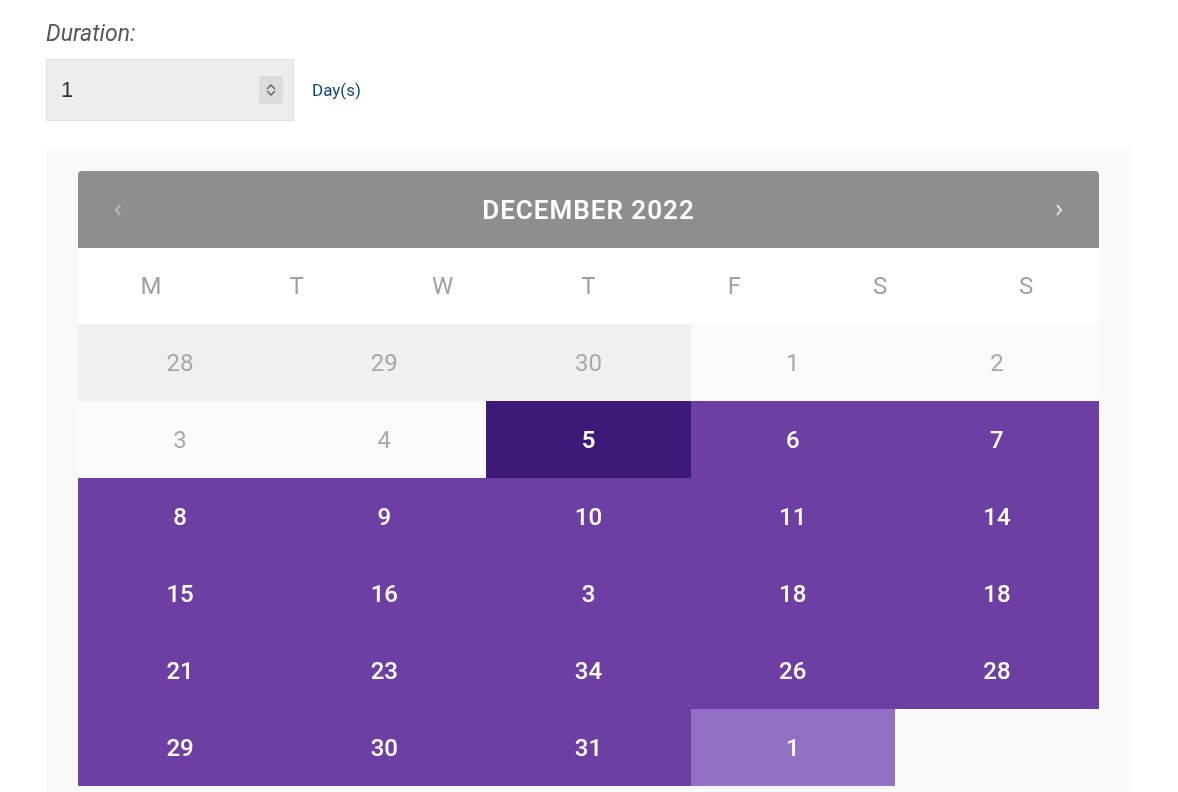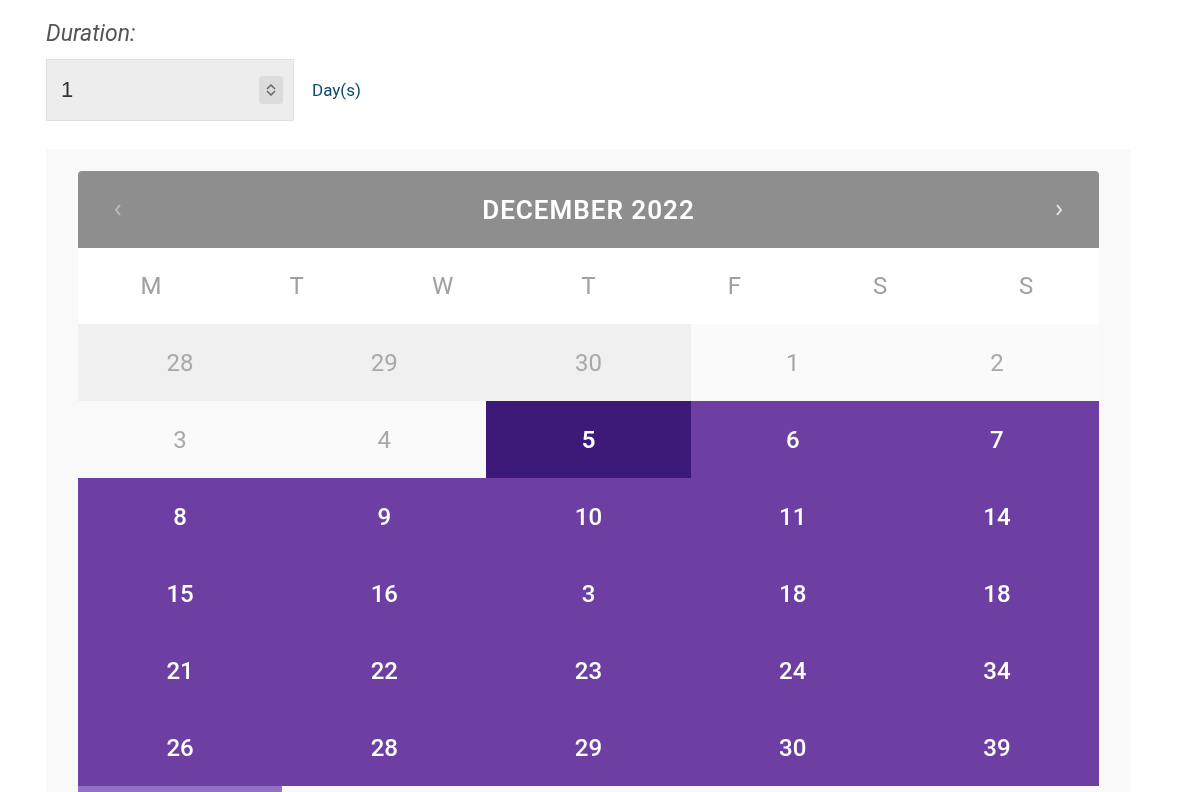"22" div.day-cell { html: <div>22</div> -> none }
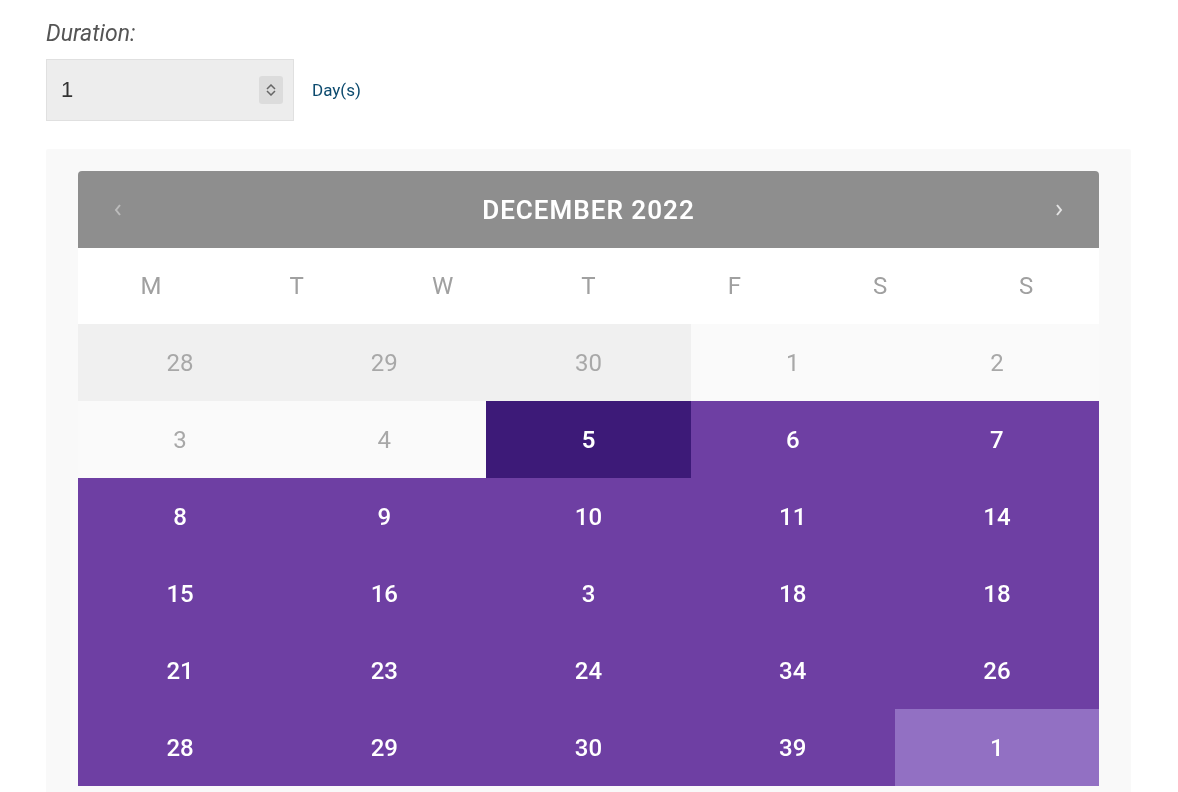"24" div.day-cell { html: <div>24</div> -> none }
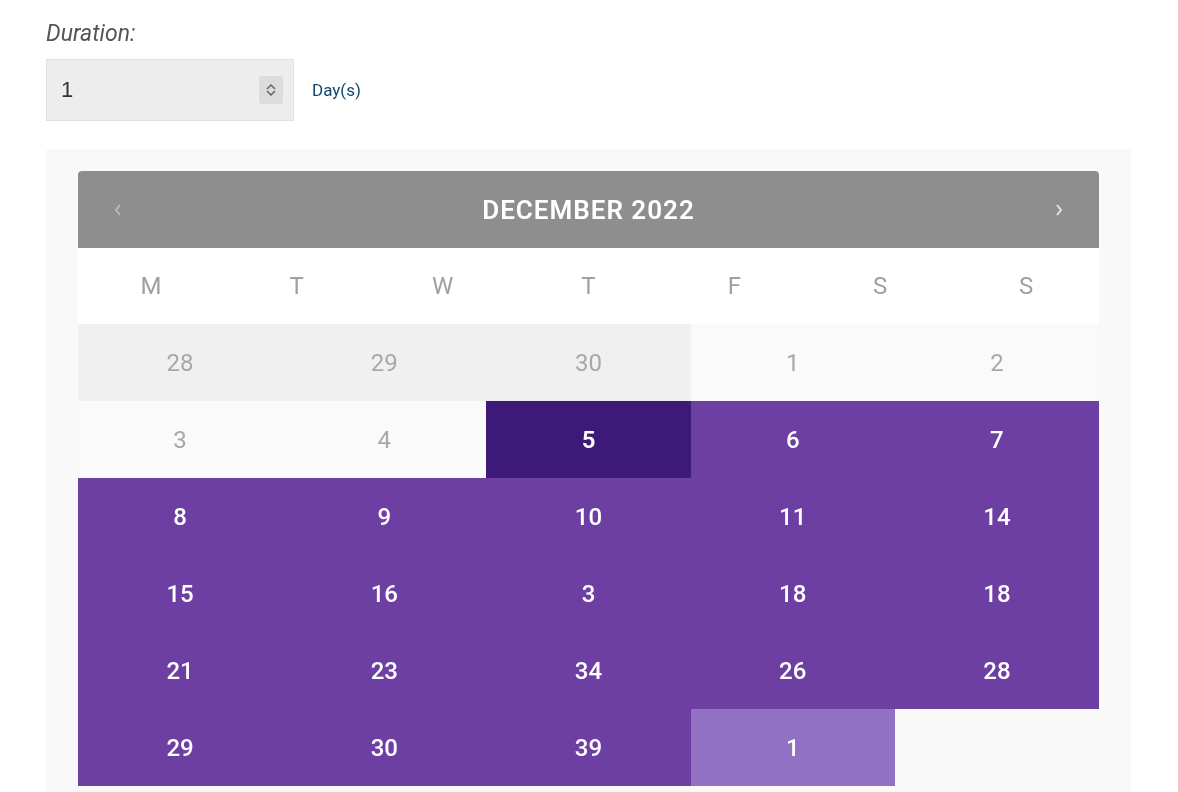"39" div.day-cell { text: 39 -> 31 }
